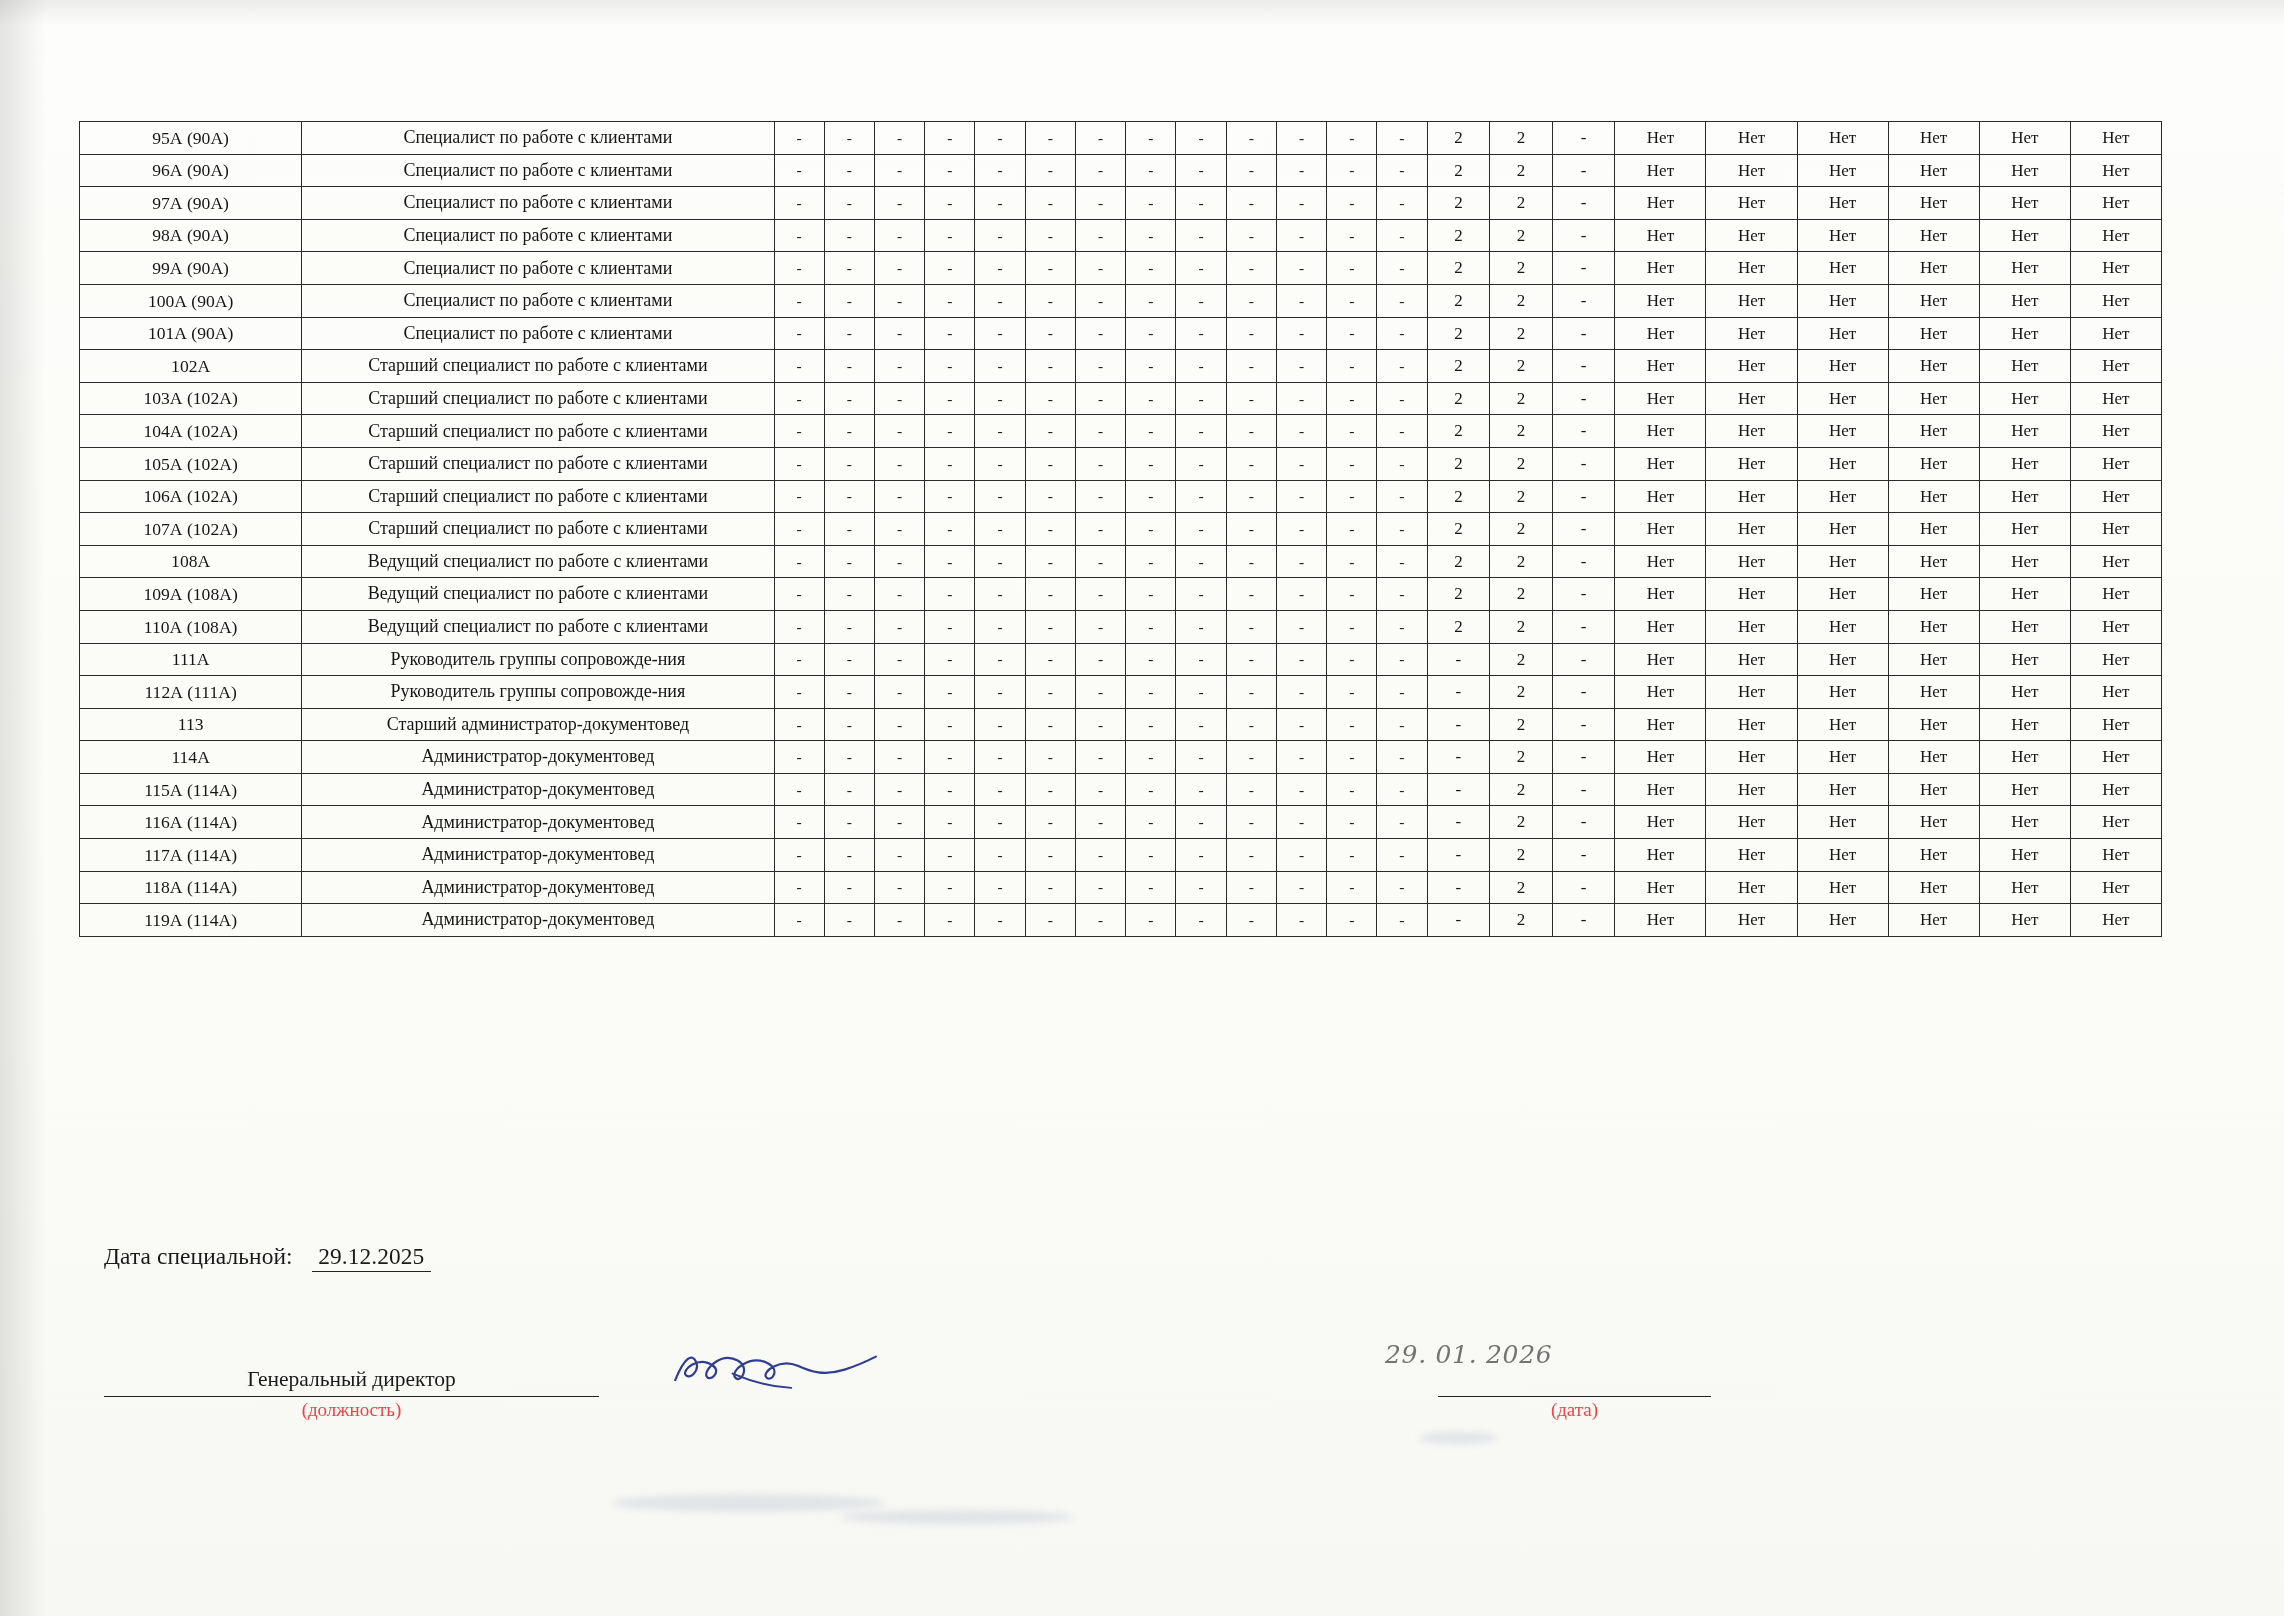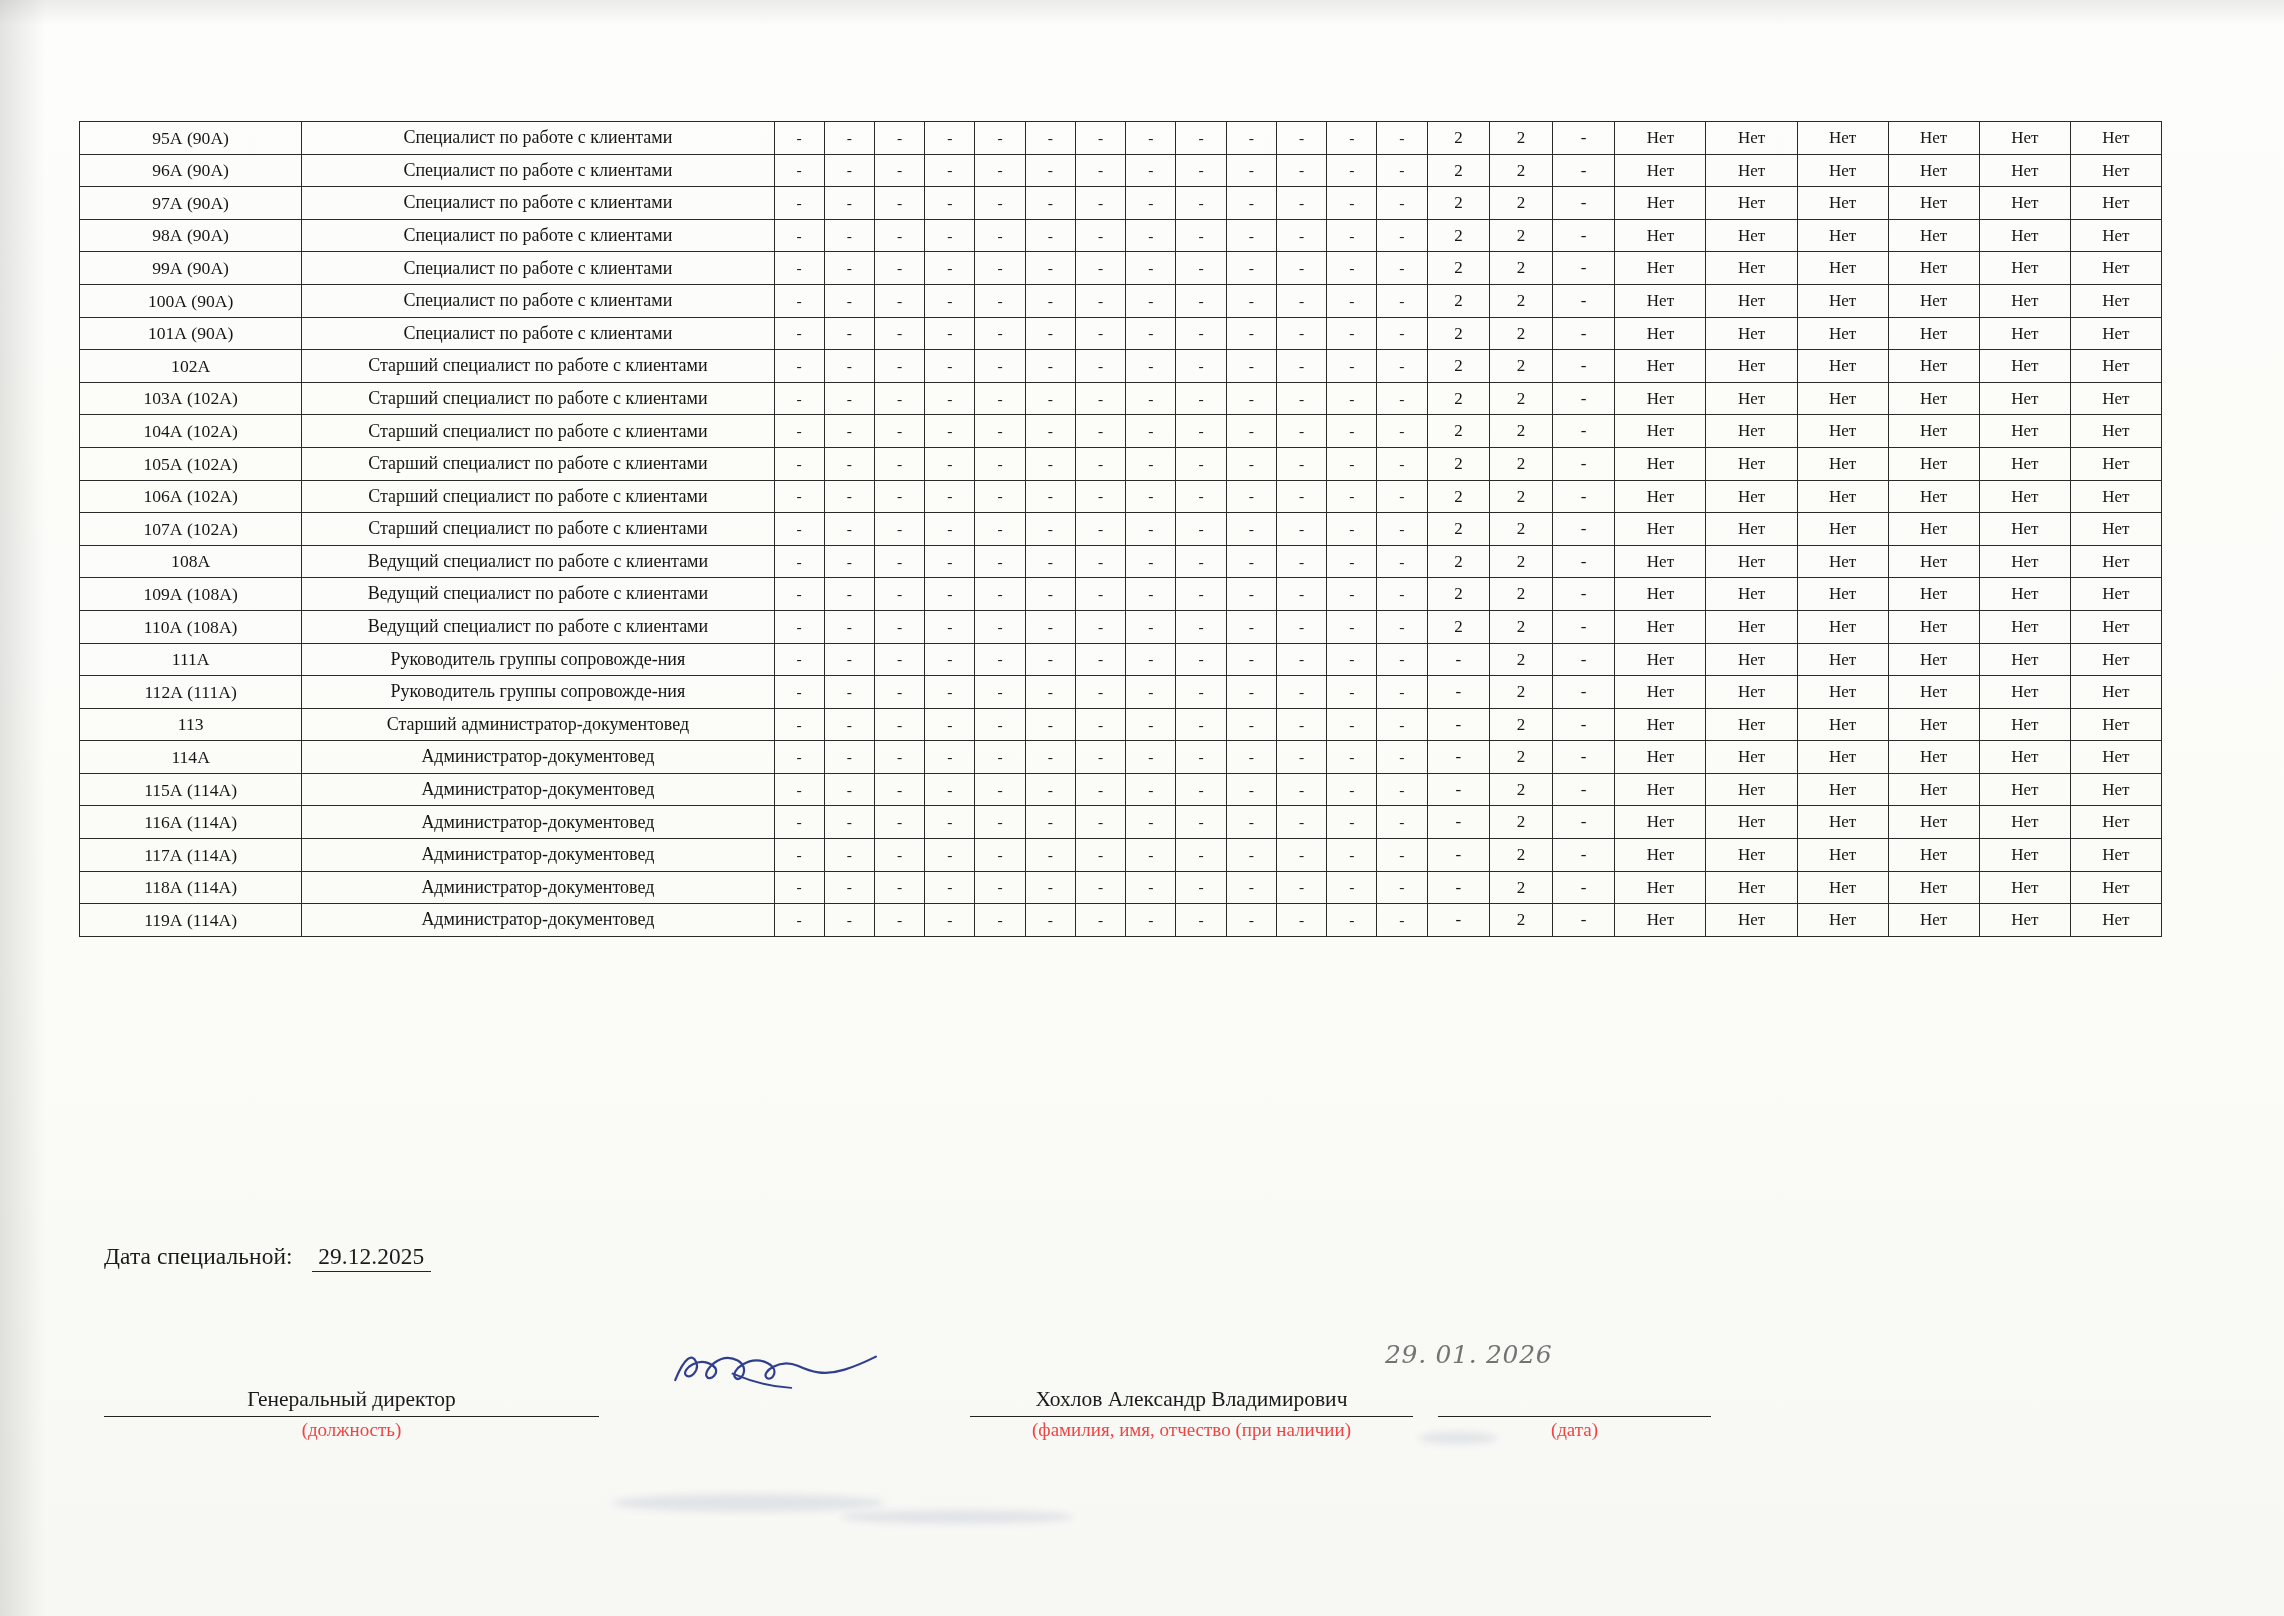"Генеральный директор" .sign-row { margin-top: 20px -> none }
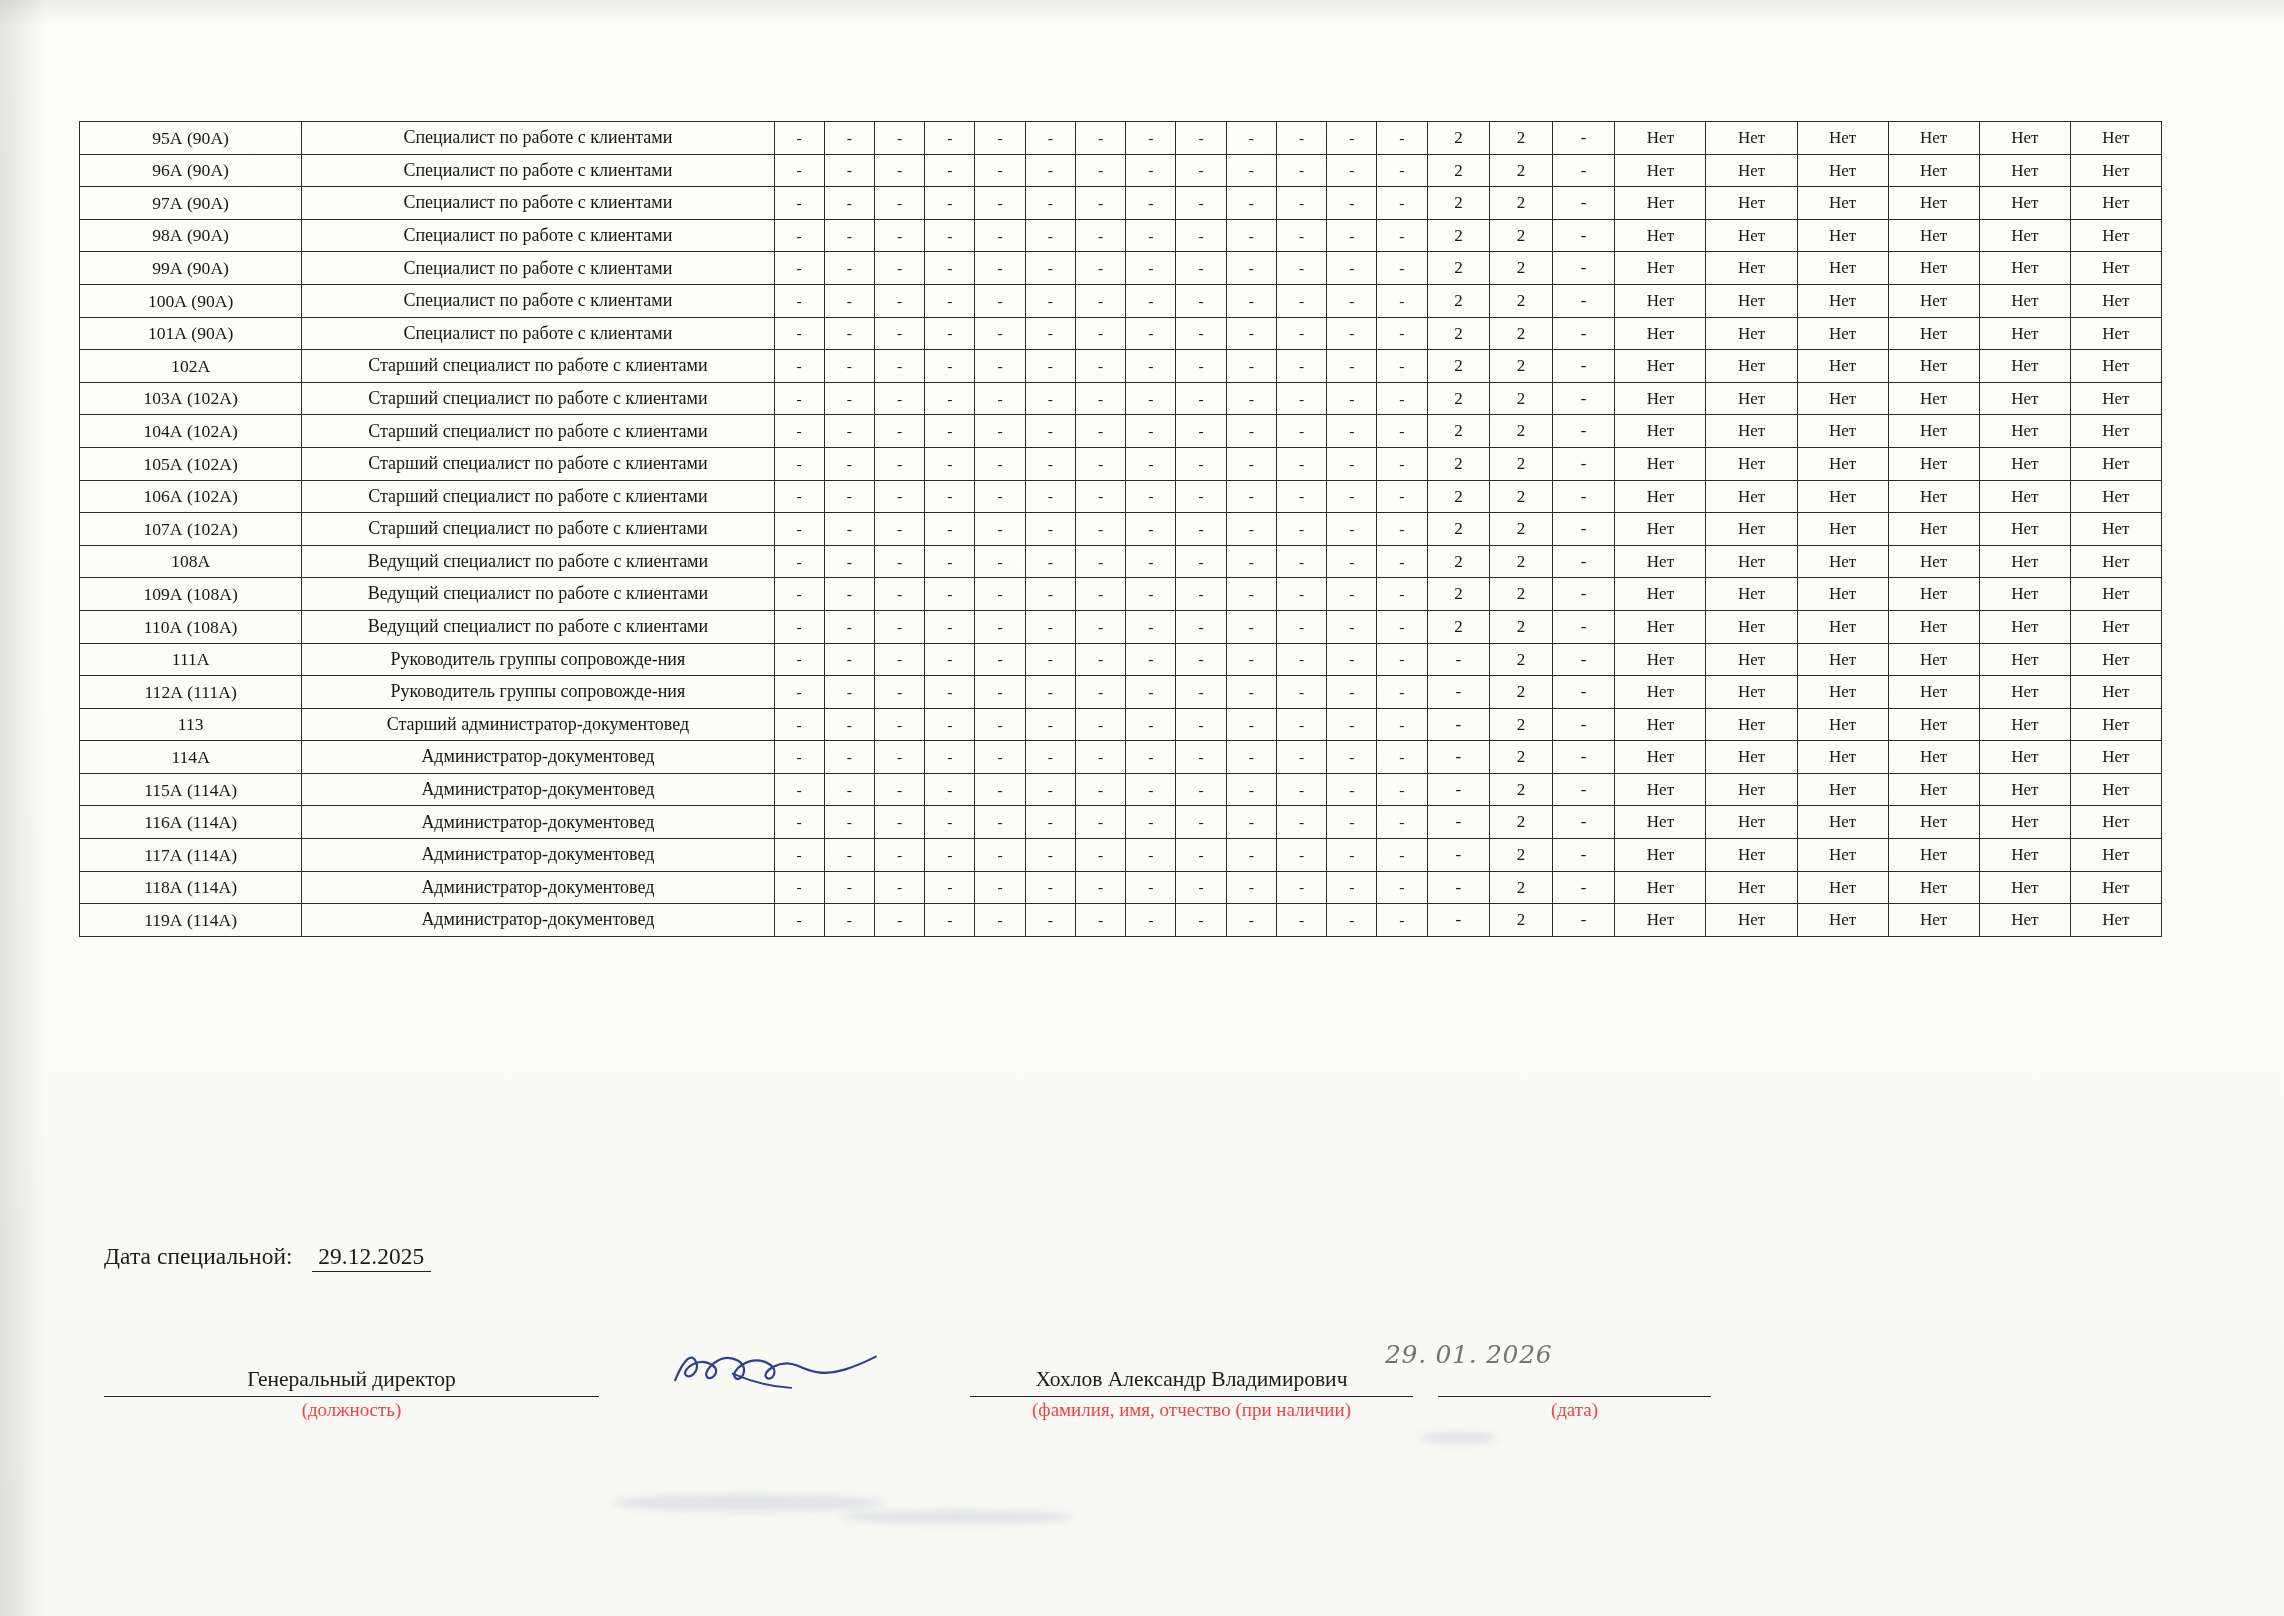"Хохлов Александр Владимирович" div.slot { html: <div> <span>Хохлов Александр Владимирович</span> <div></div> <span>(фамилия, имя, отчество (при наличии)</span> </div> -> none }
